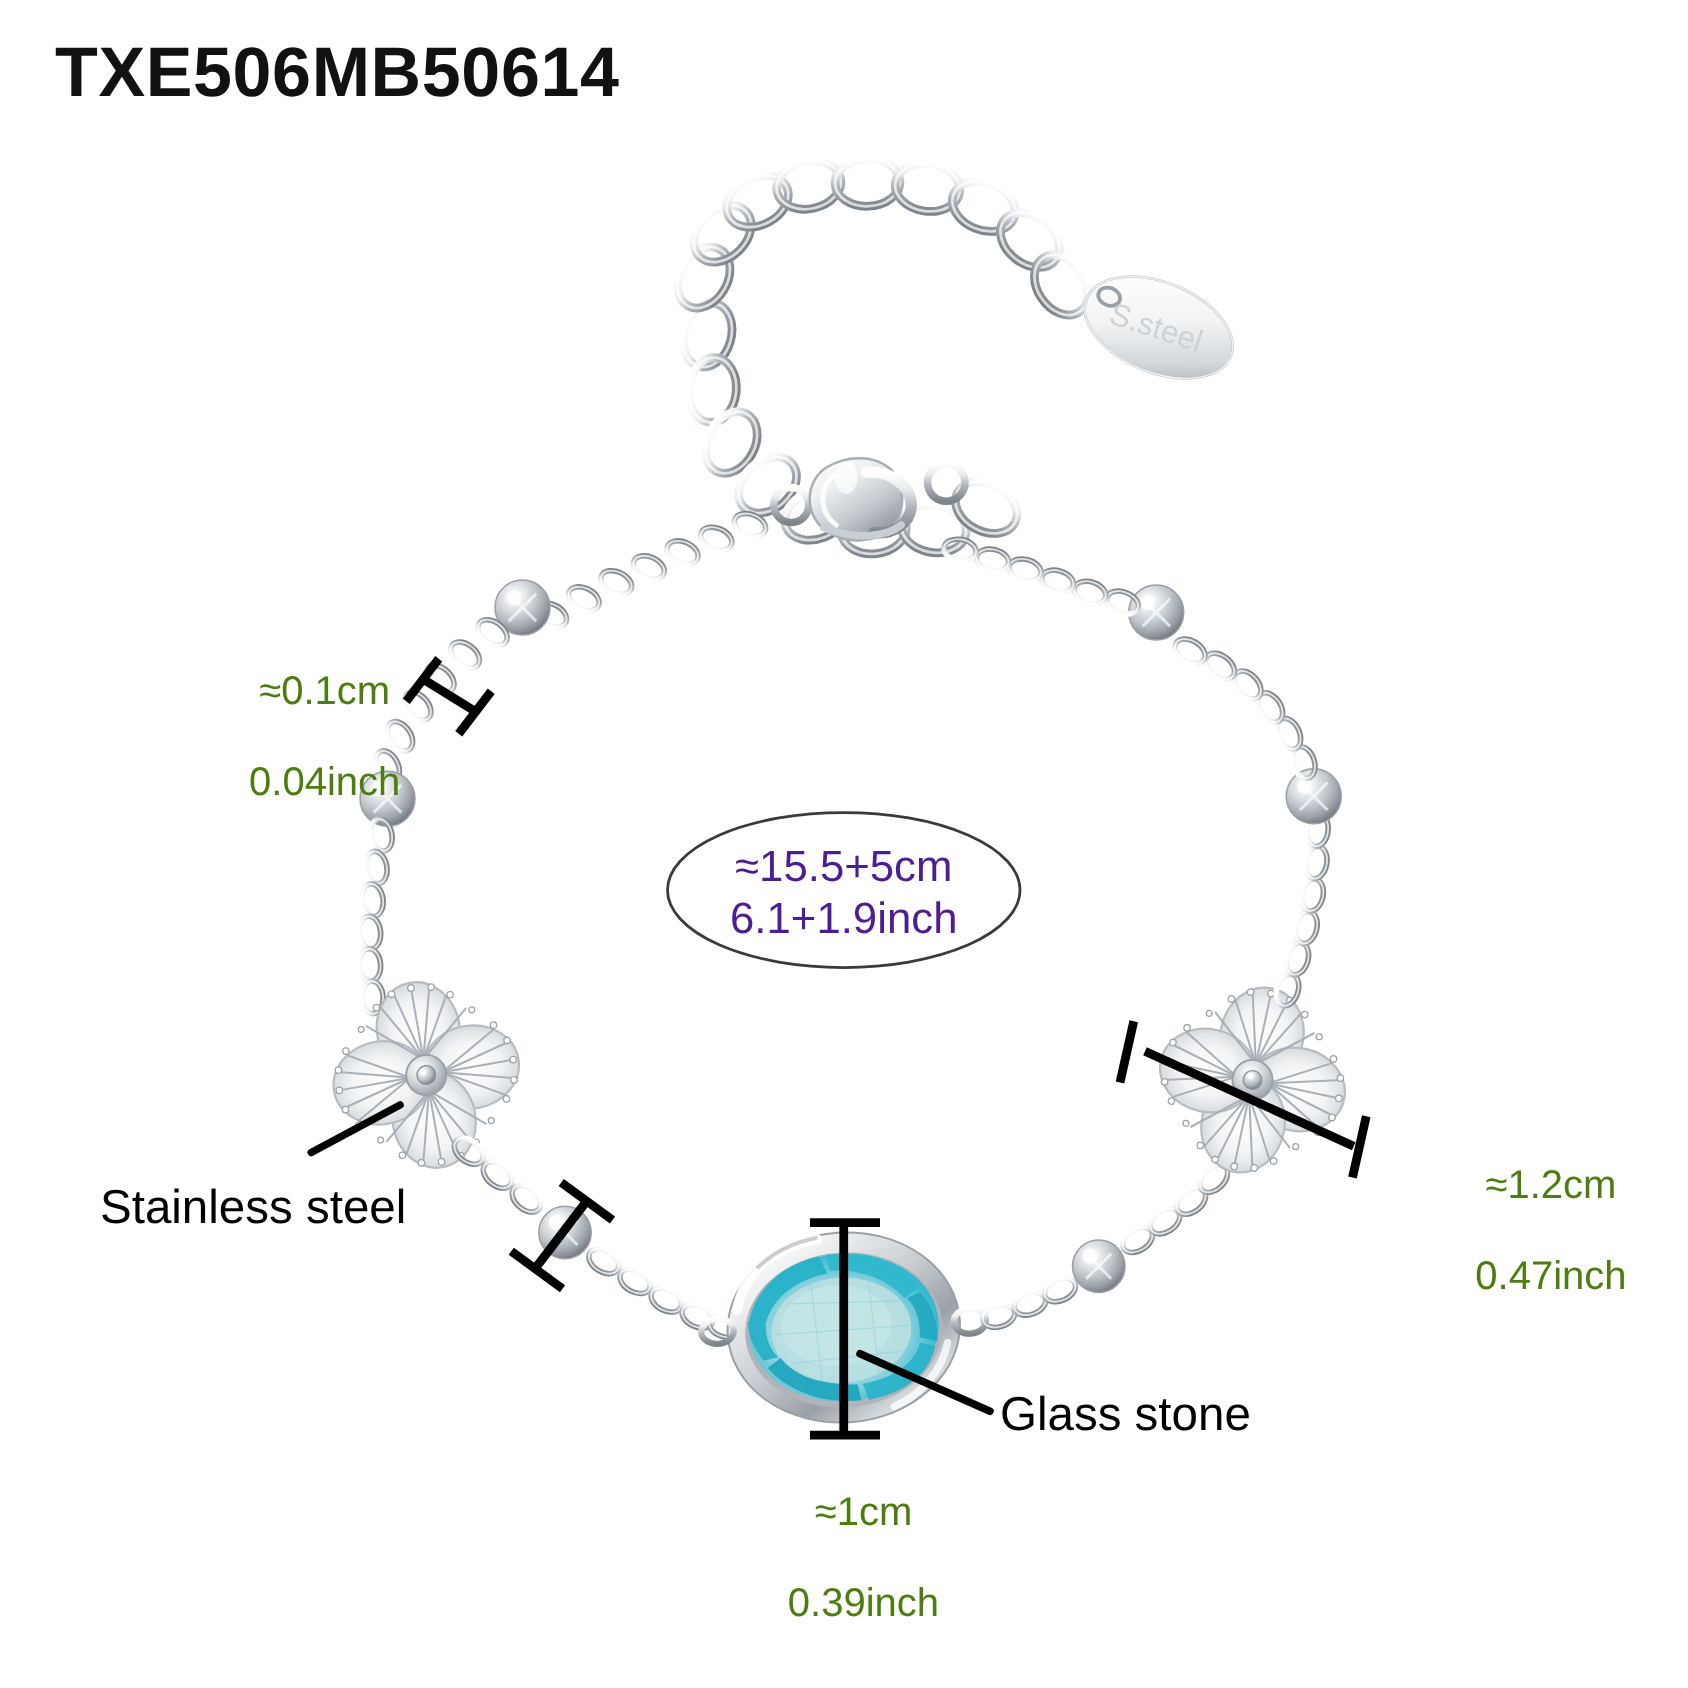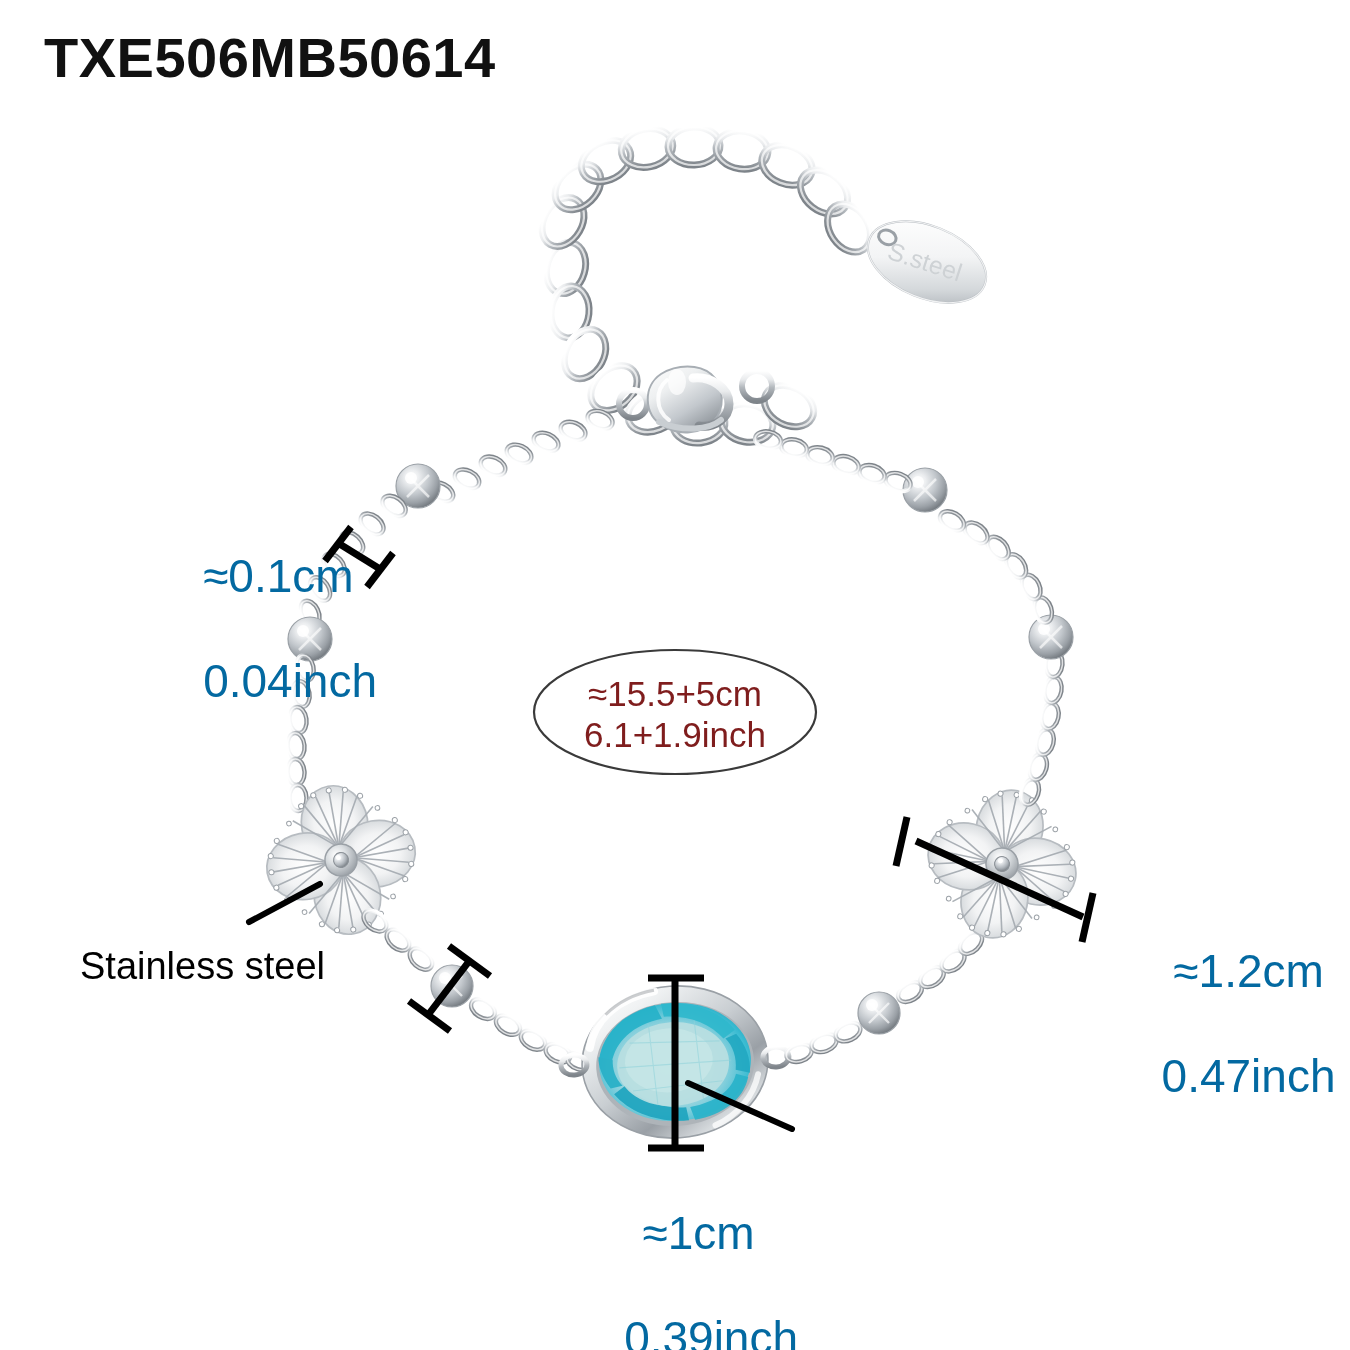"≈0.1cm" .callout { color: #0369a1 -> #4d7c0f; font-size: 46px -> 32px }
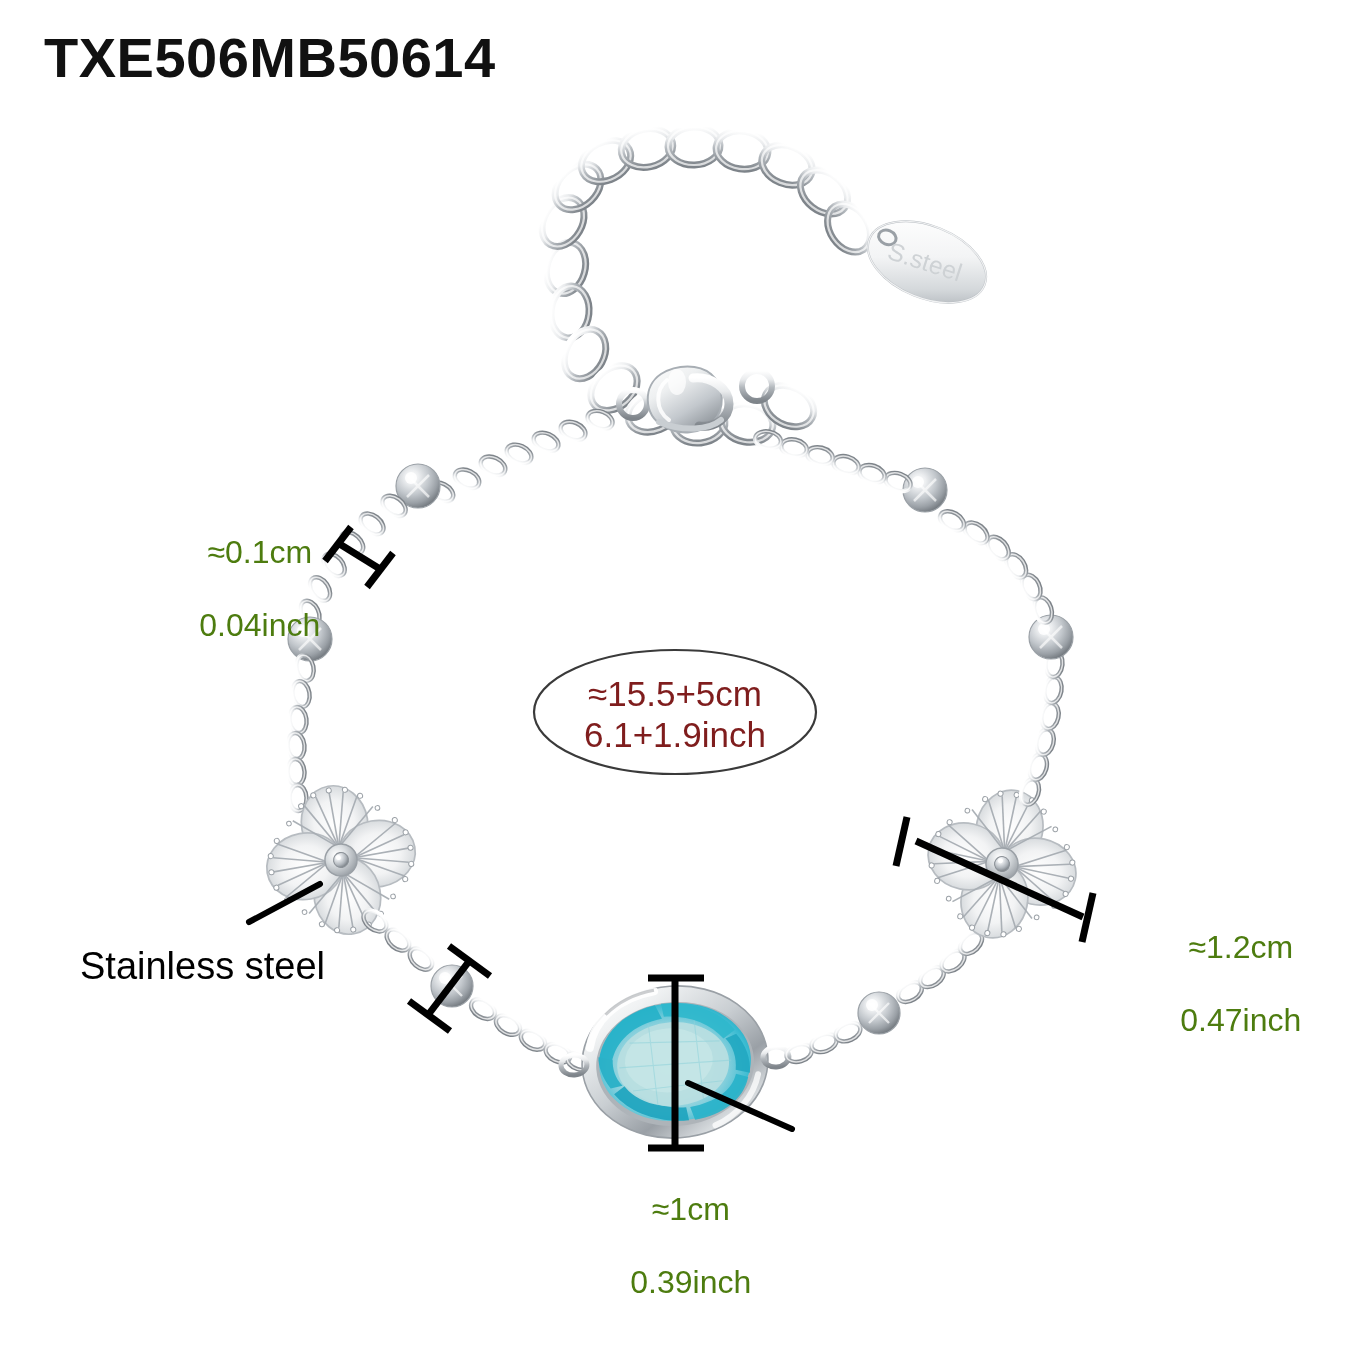"≈15.5+5cm" .size-bubble .txt { color: #7f1d1d -> #4c1d95 }
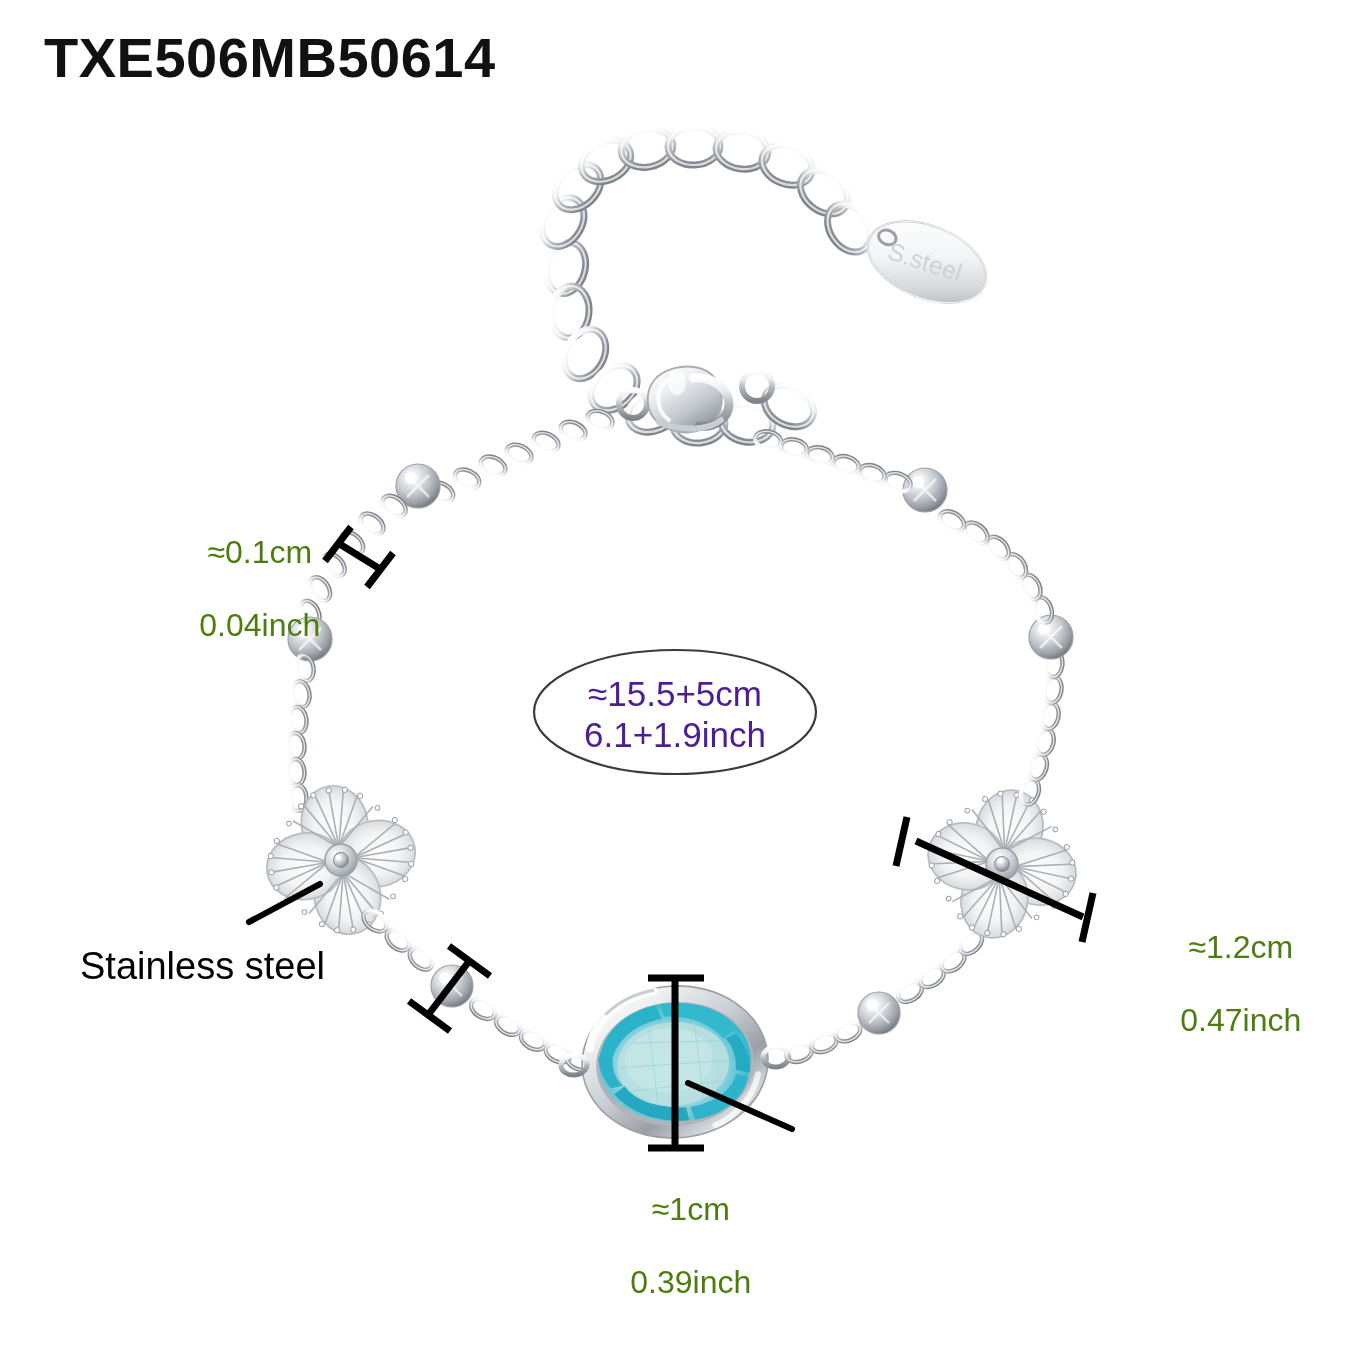"Glass stone" div.stone-label { html: none -> <div>Glass stone</div> }
